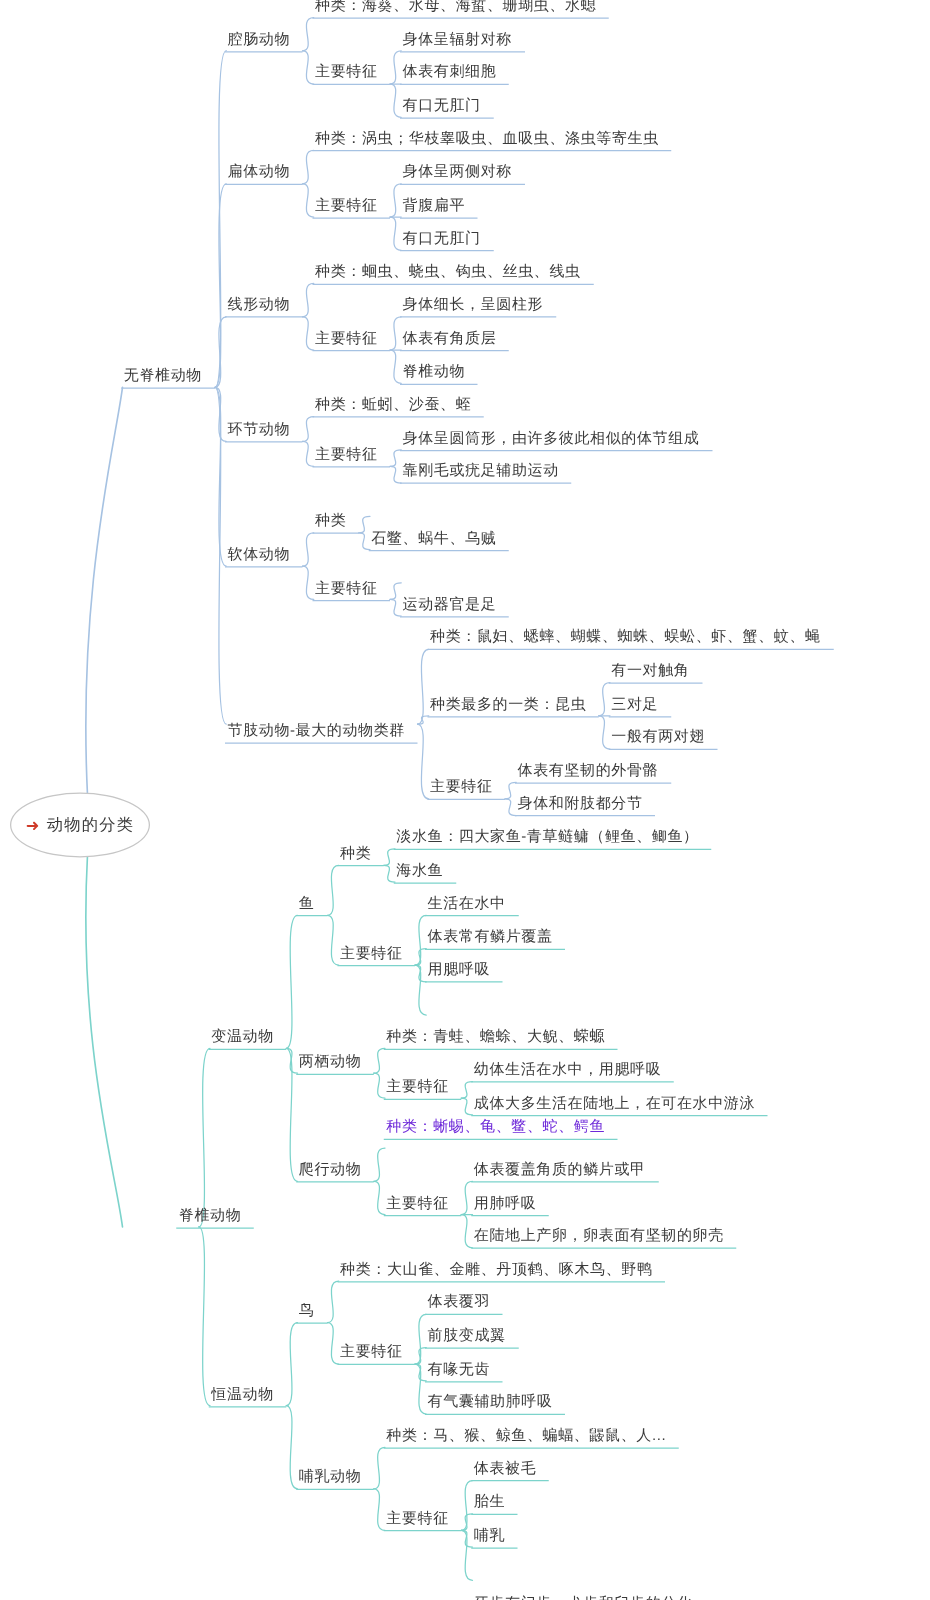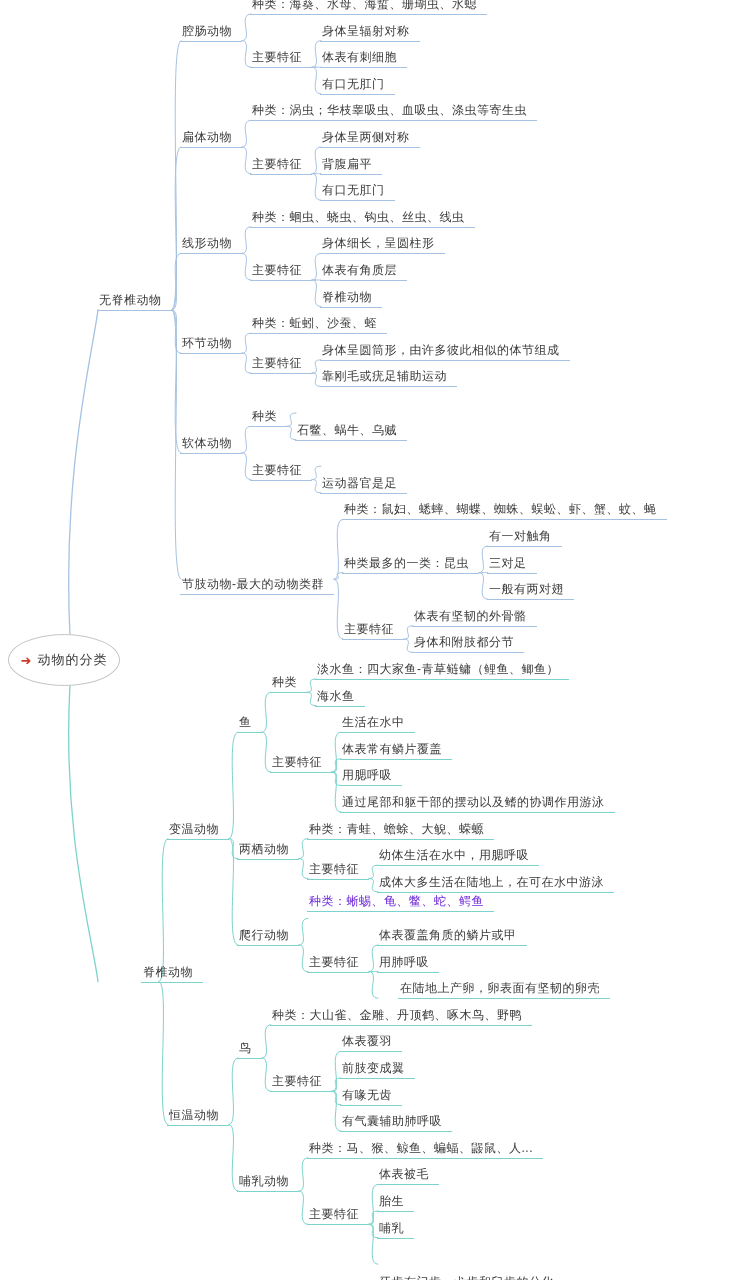"通过尾部和躯干部的摆动以及鳍的协调作用游泳" div.node { html: <div><span>通过尾部和躯干部的摆动以及鳍的协调作用游泳</span></div> -> none }
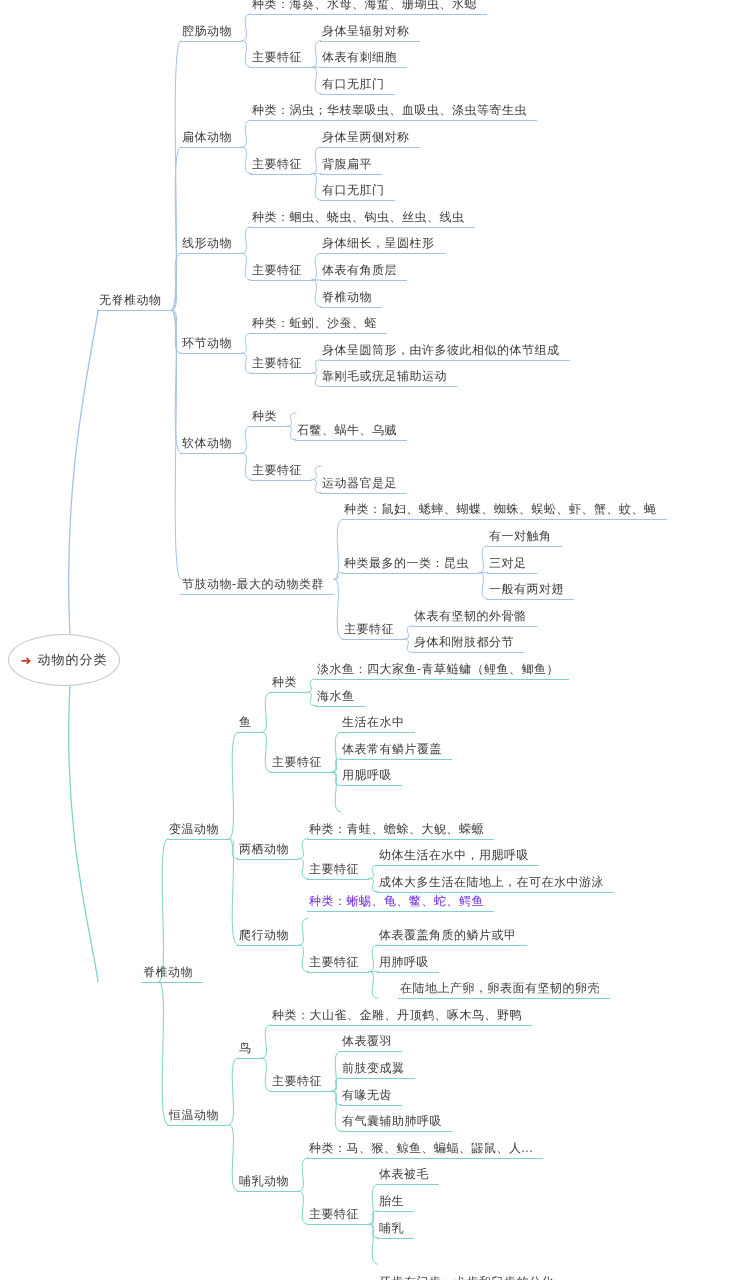"在陆地上产卵，卵表面有坚韧的卵壳" div.node { margin-left: 21px -> none }
